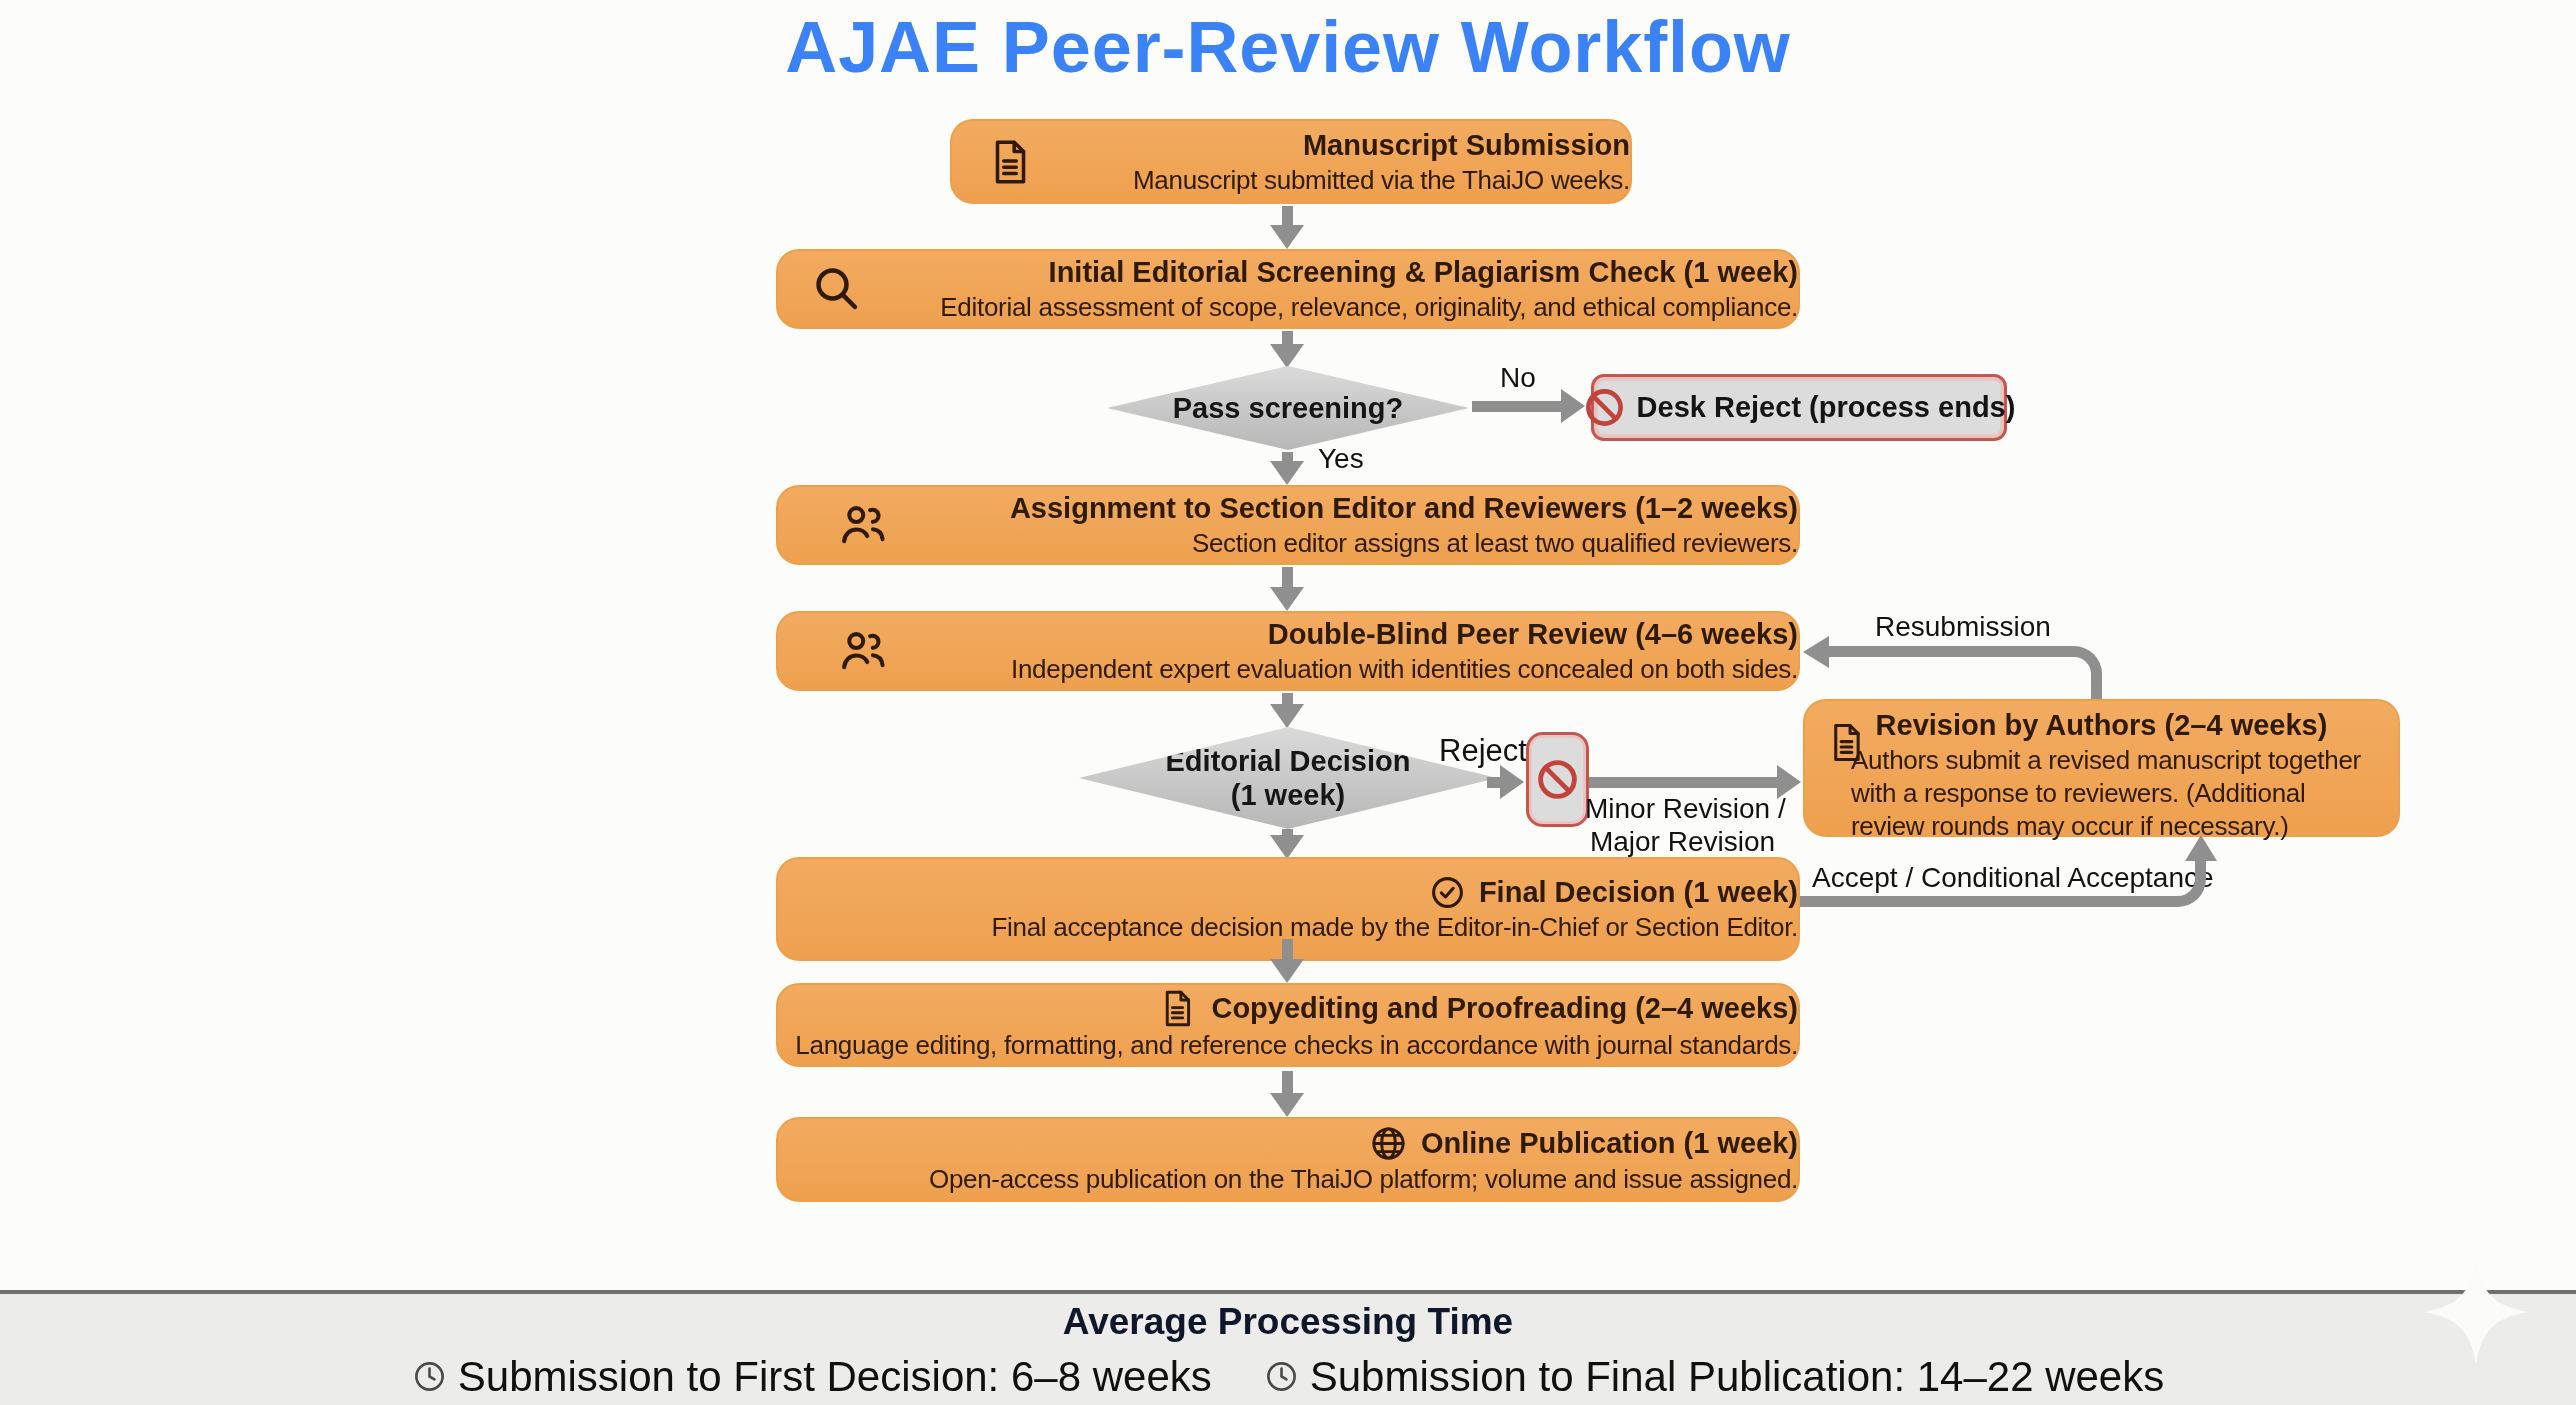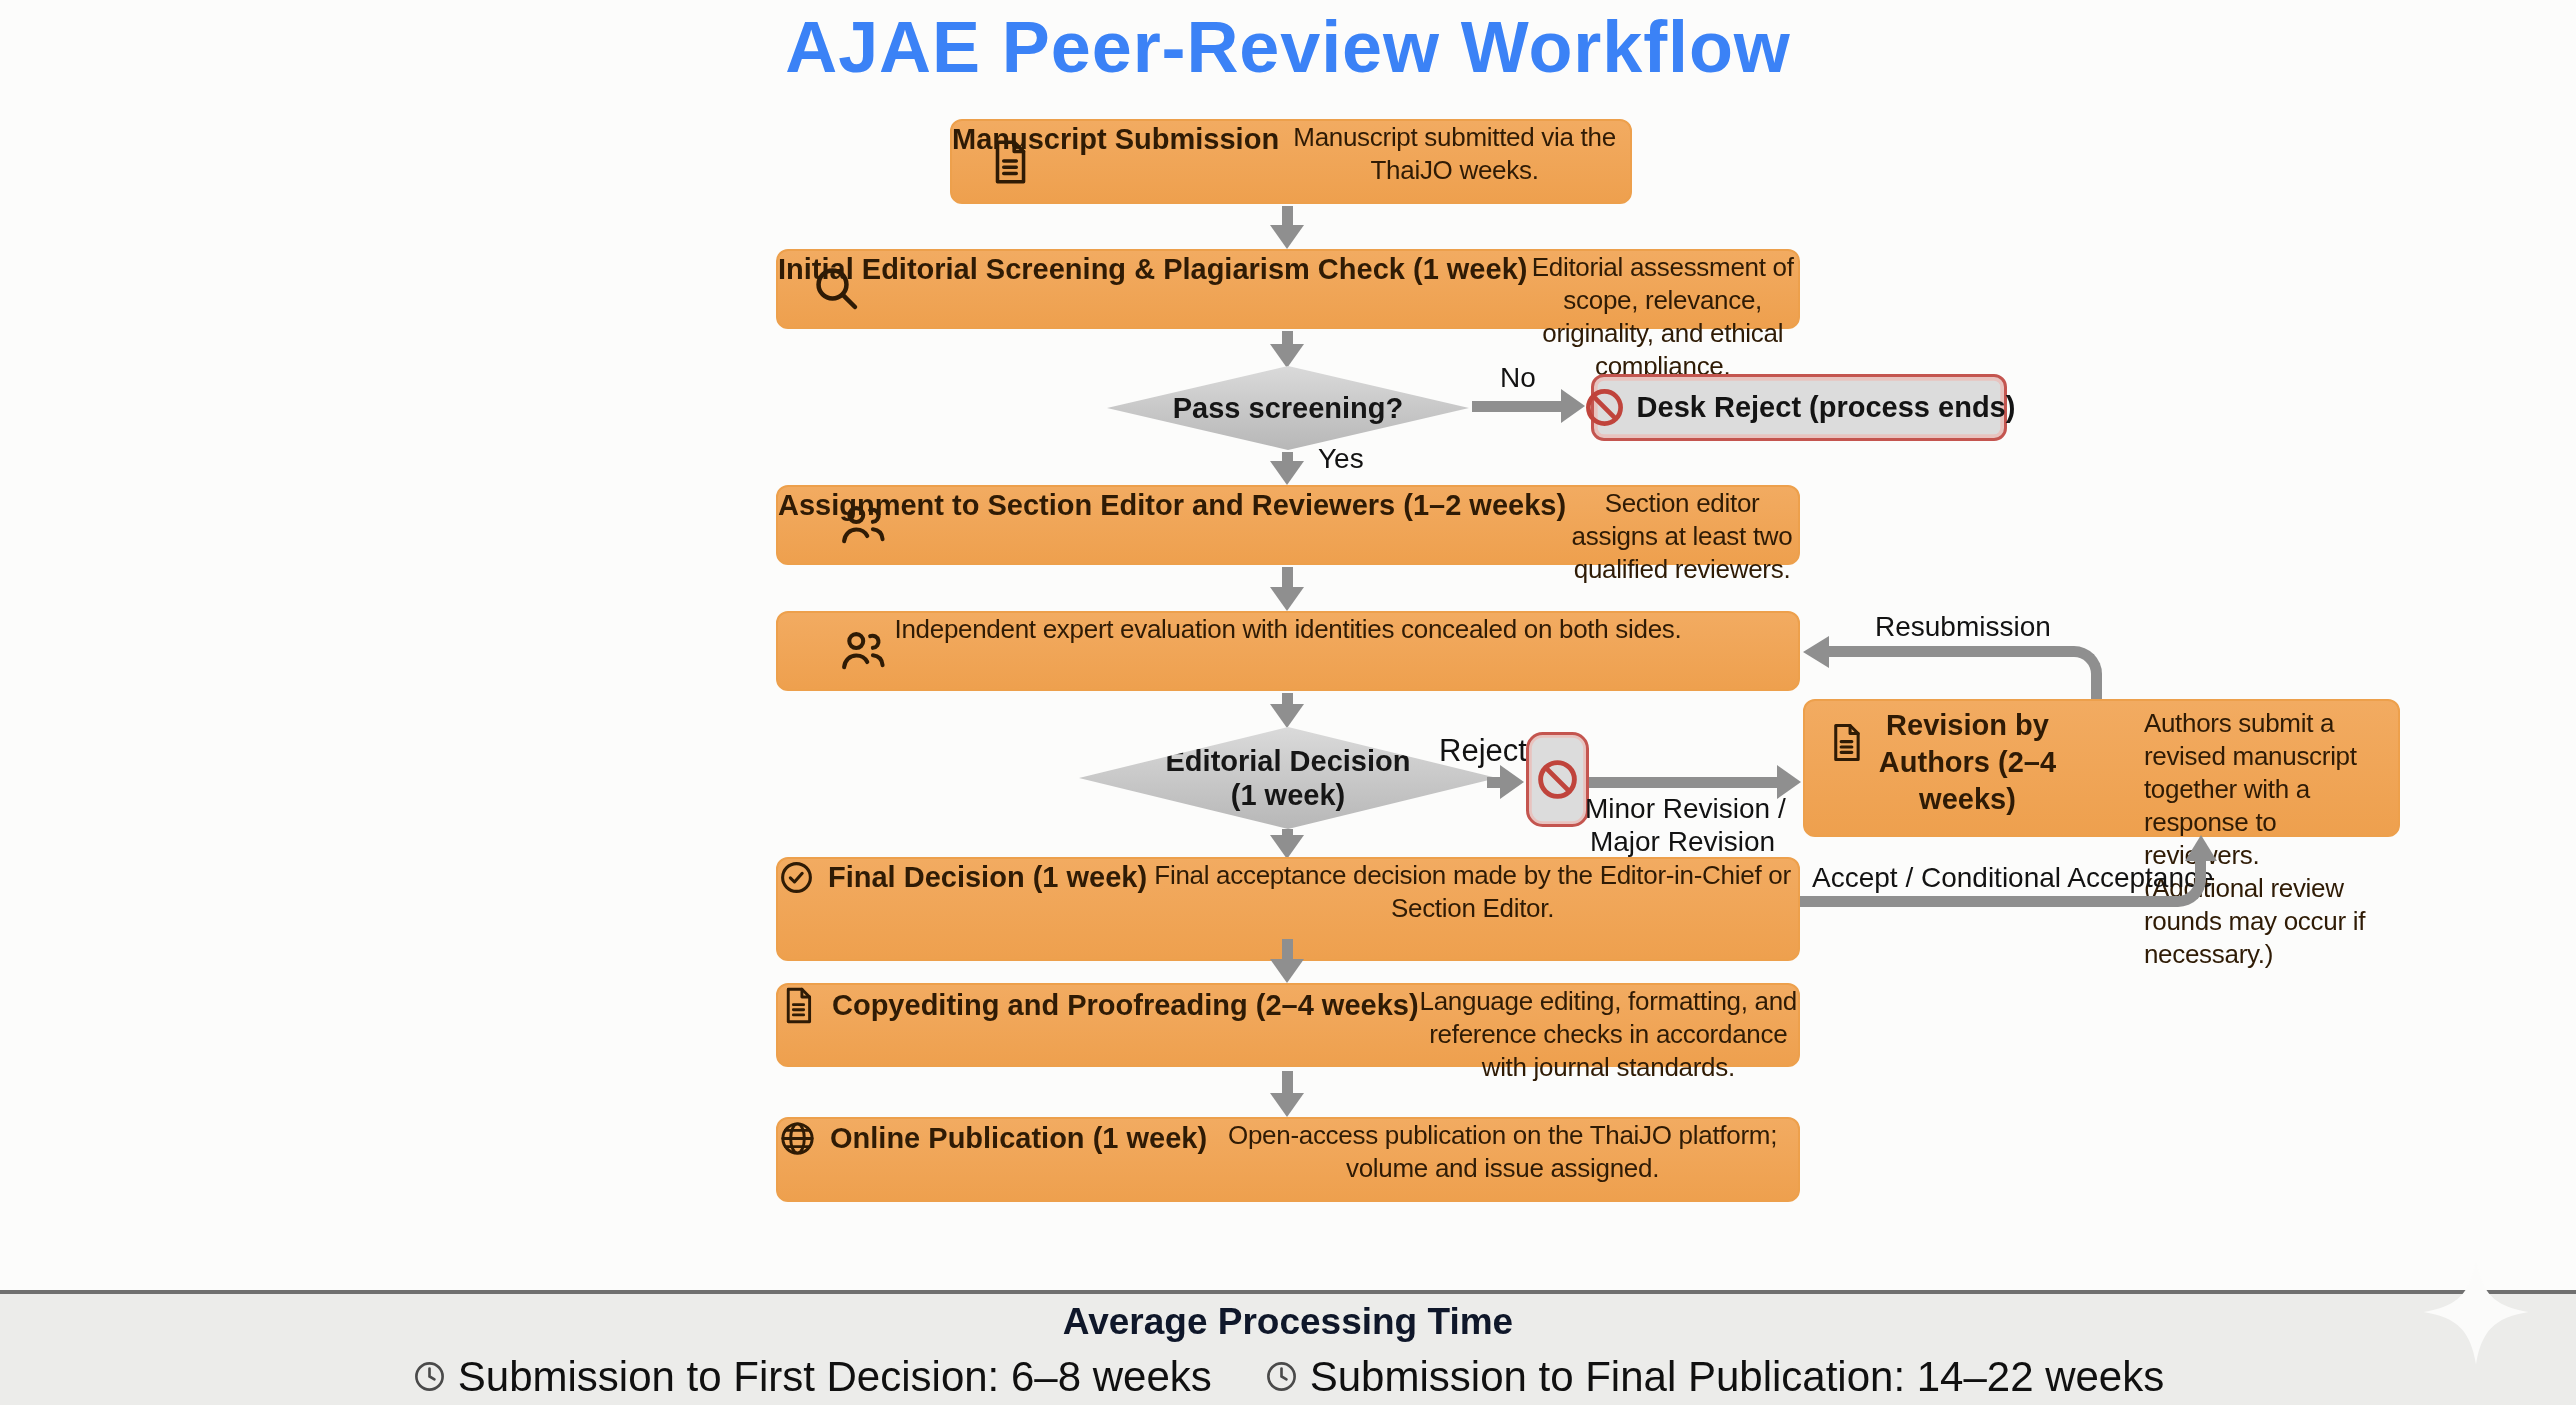"Manuscript Submission" .obox { align-items: flex-start -> flex-end; border-radius: 12px -> 23px; flex-direction: row -> column }
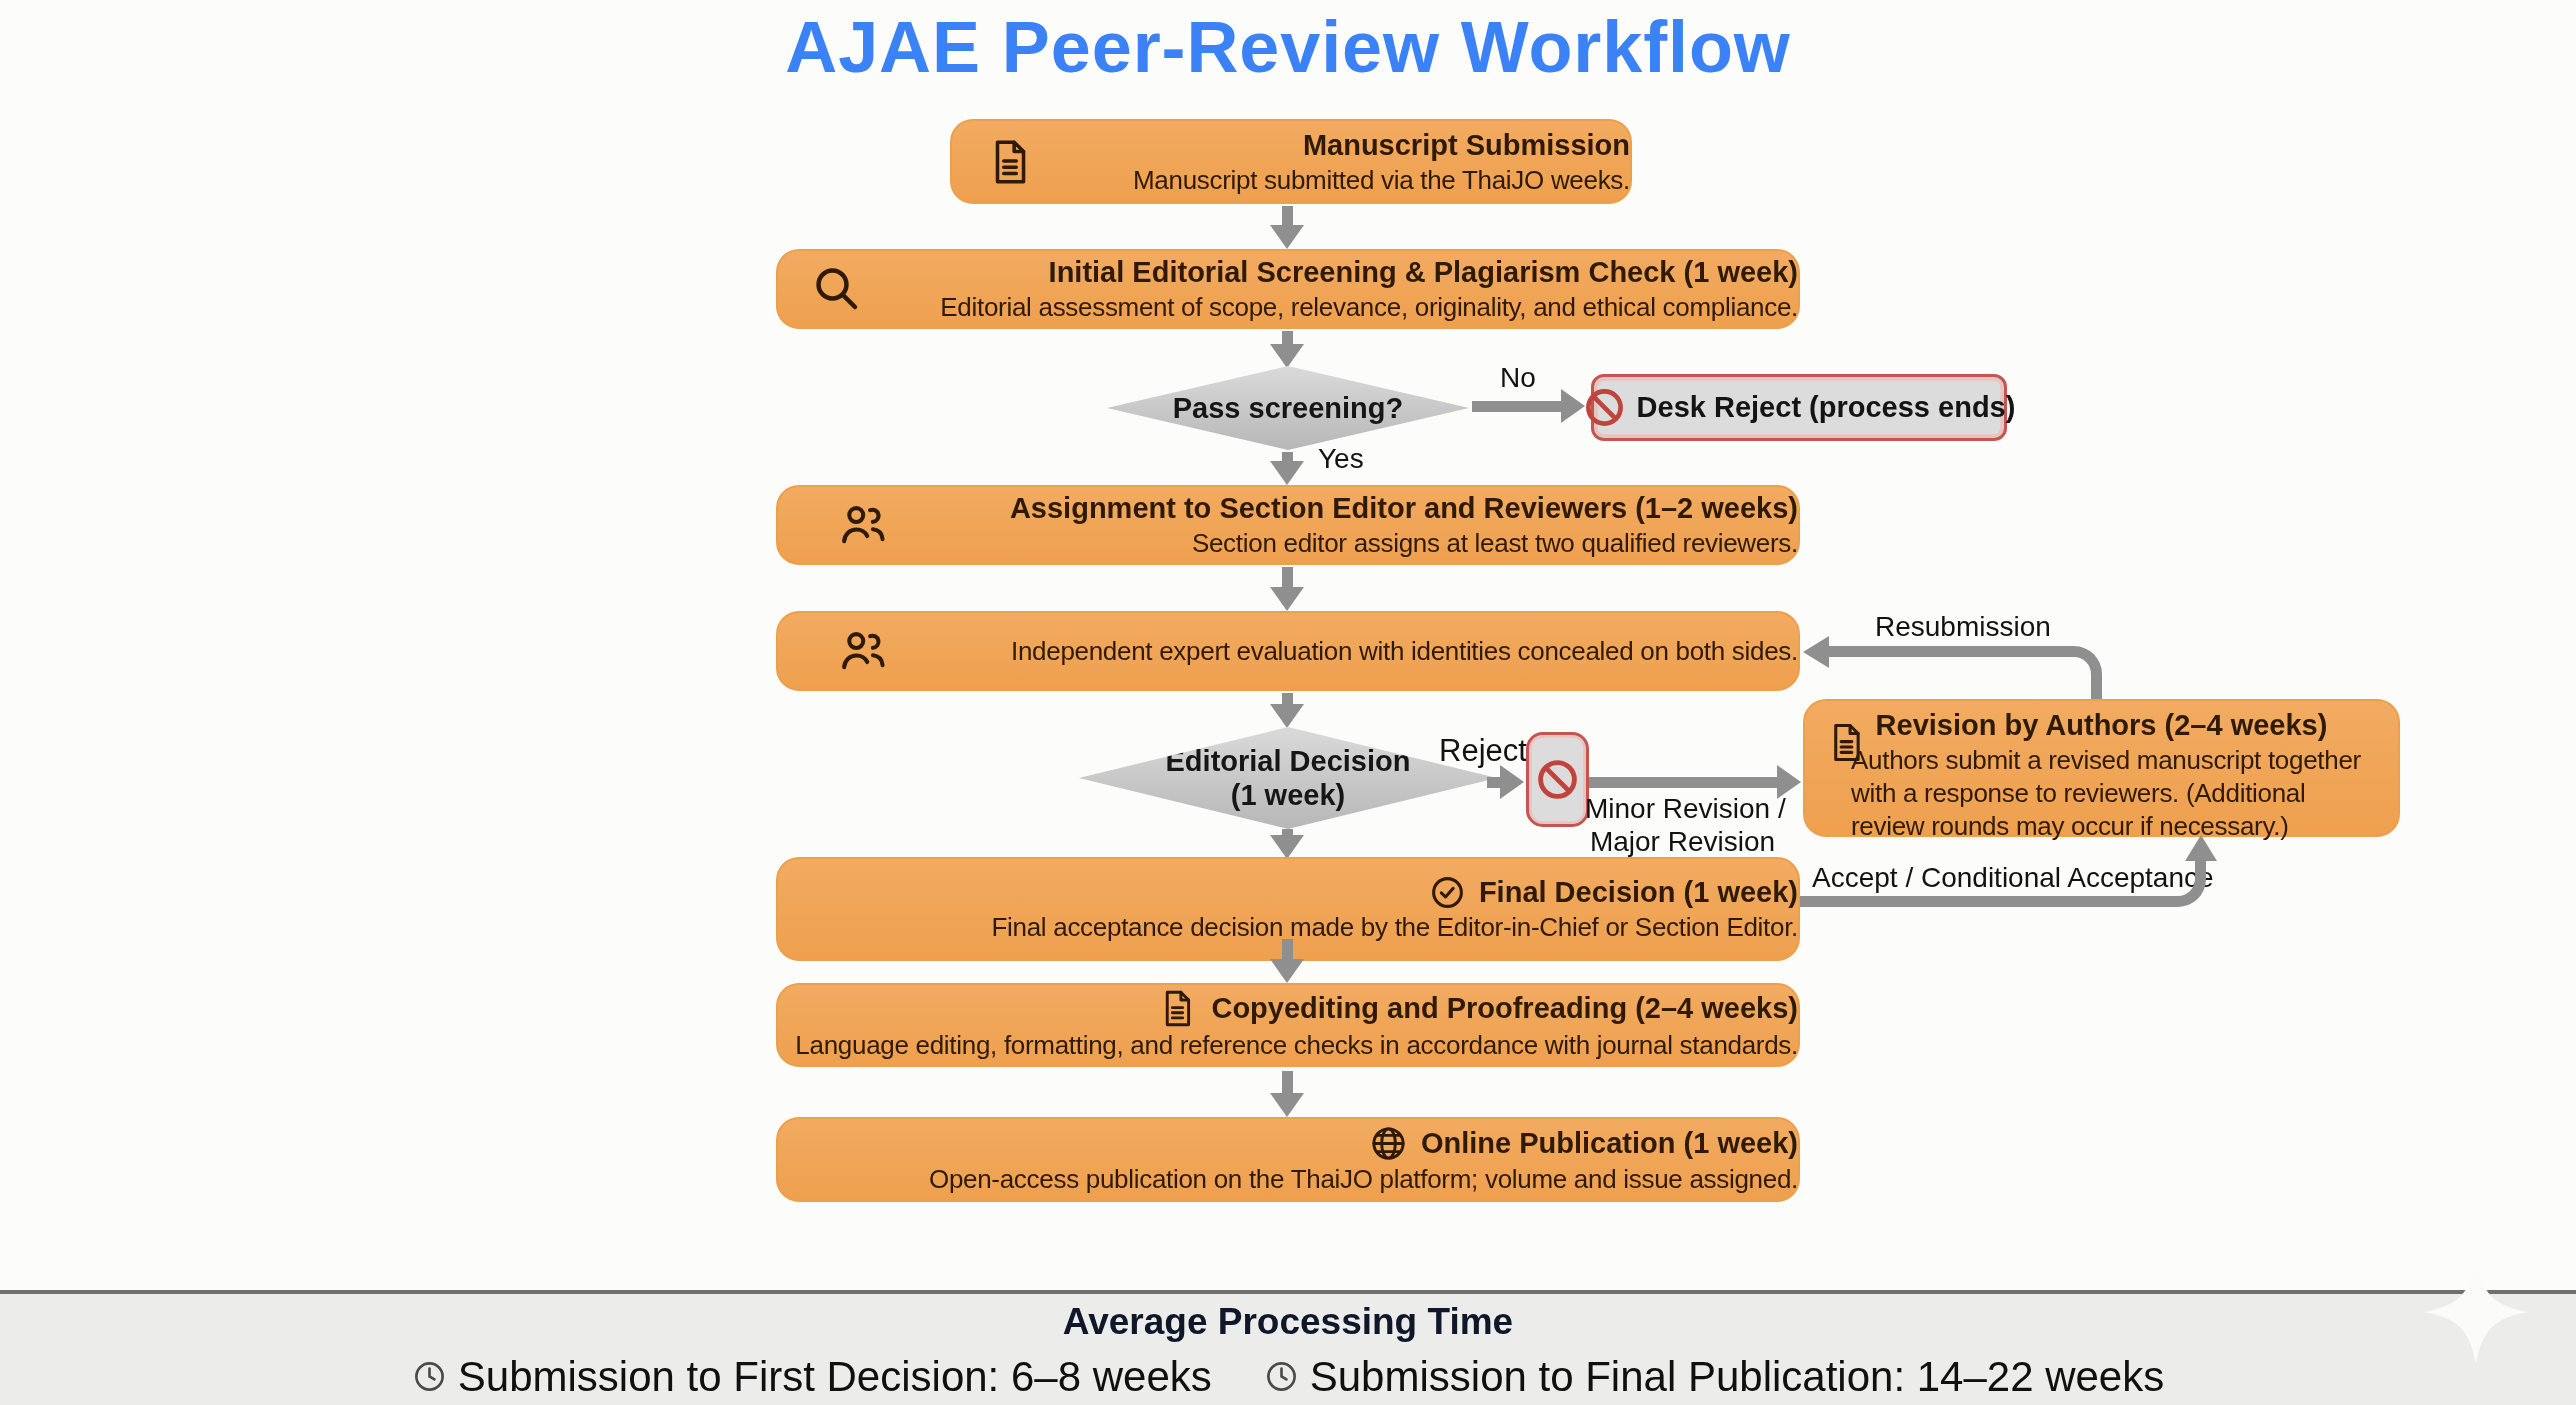"Double-Blind Peer Review (4–6 weeks)" div.ttl { html: none -> <div>Double-Blind Peer Review (4–6 weeks)</div> }
